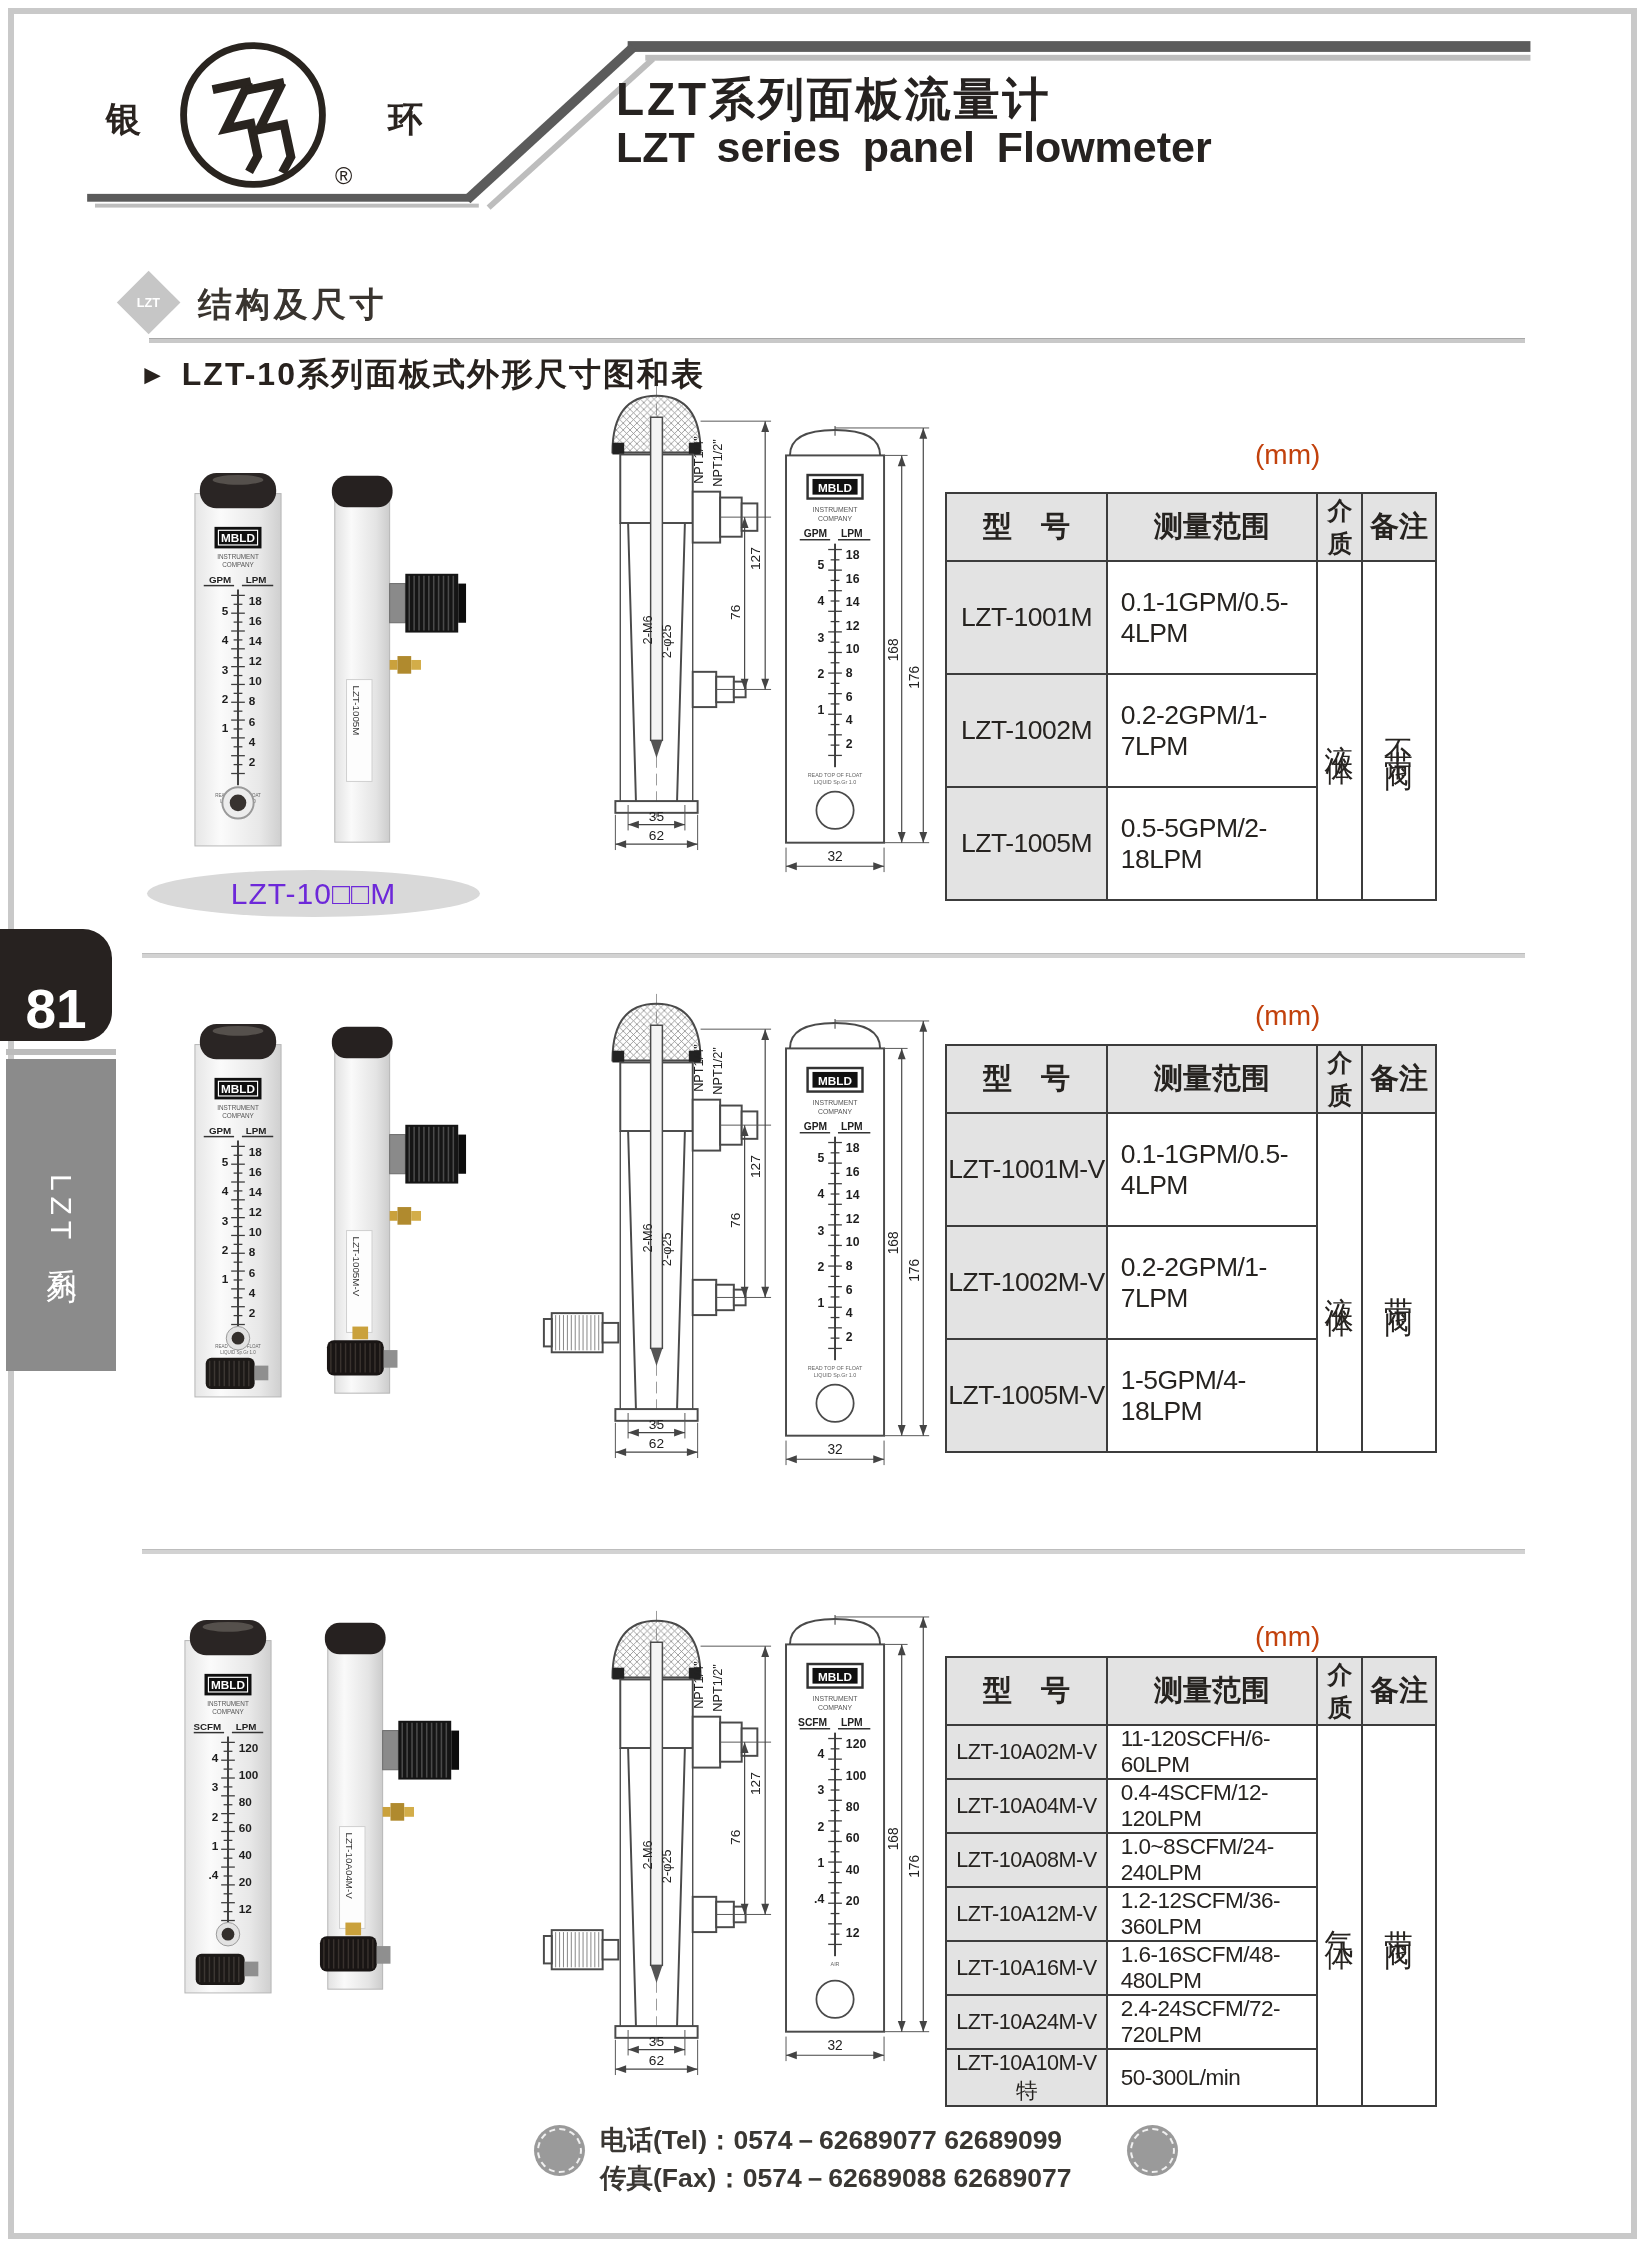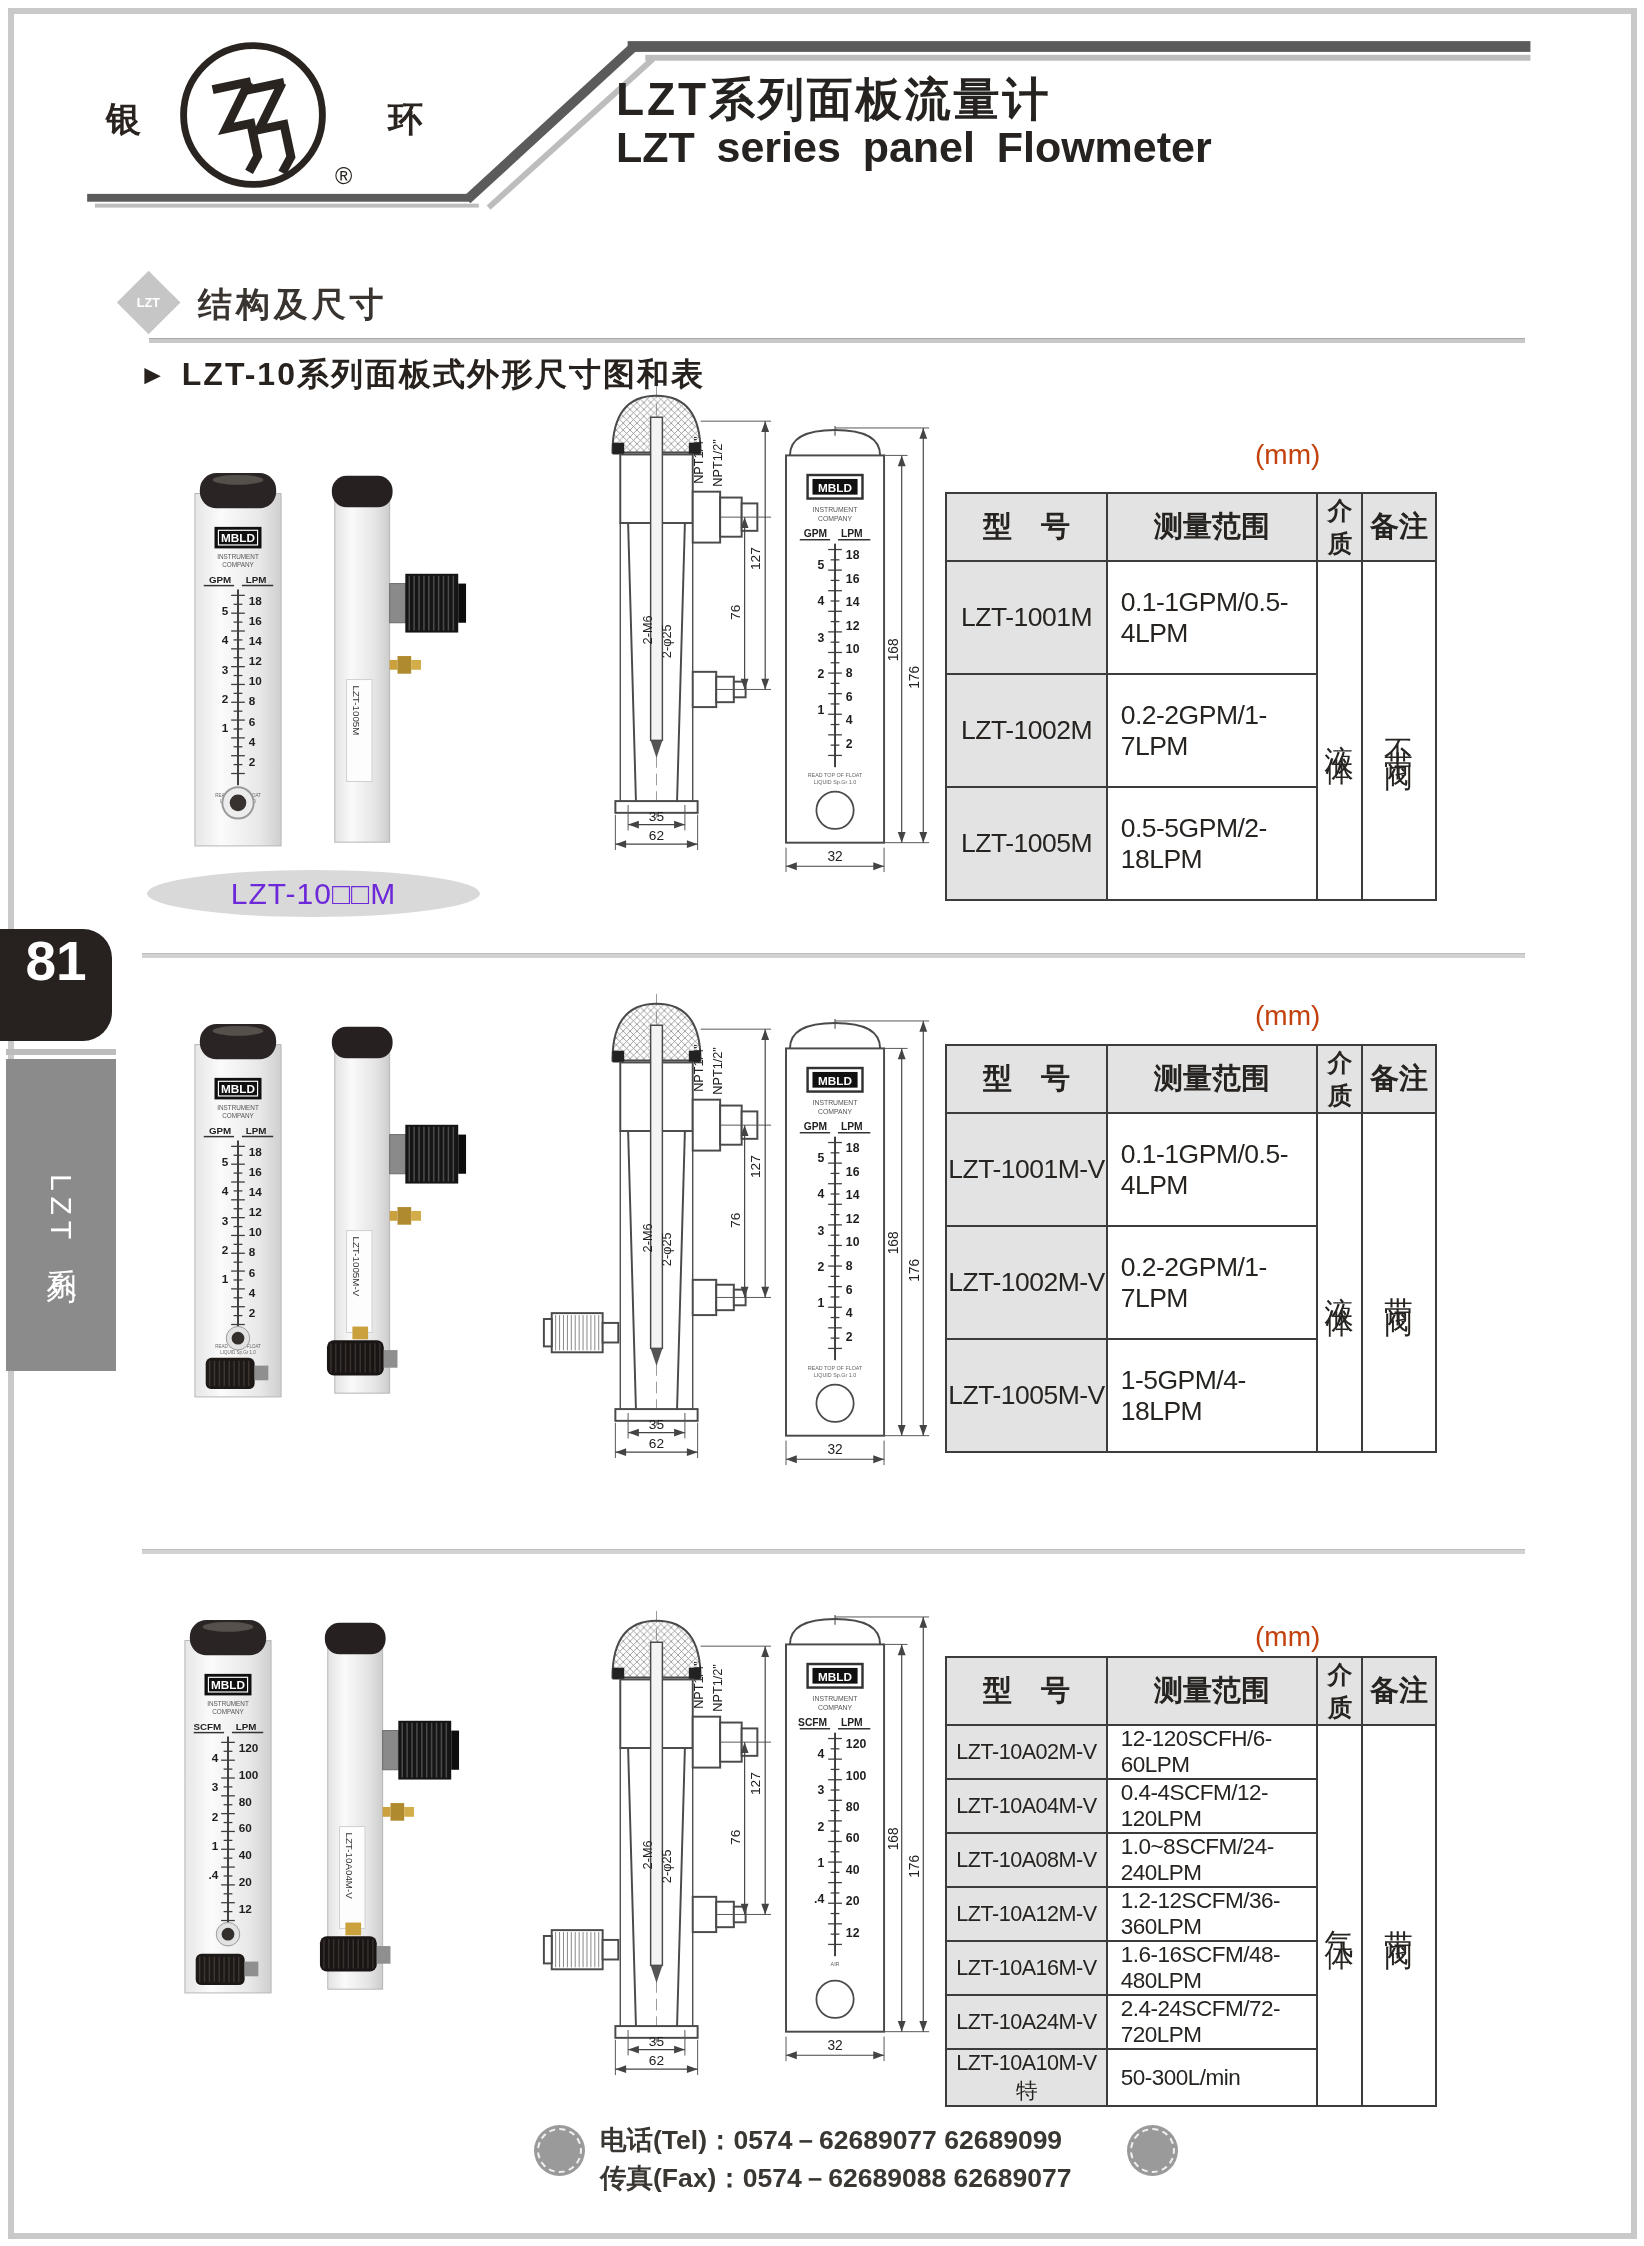"81" .pg-tab { align-items: flex-start -> flex-end }
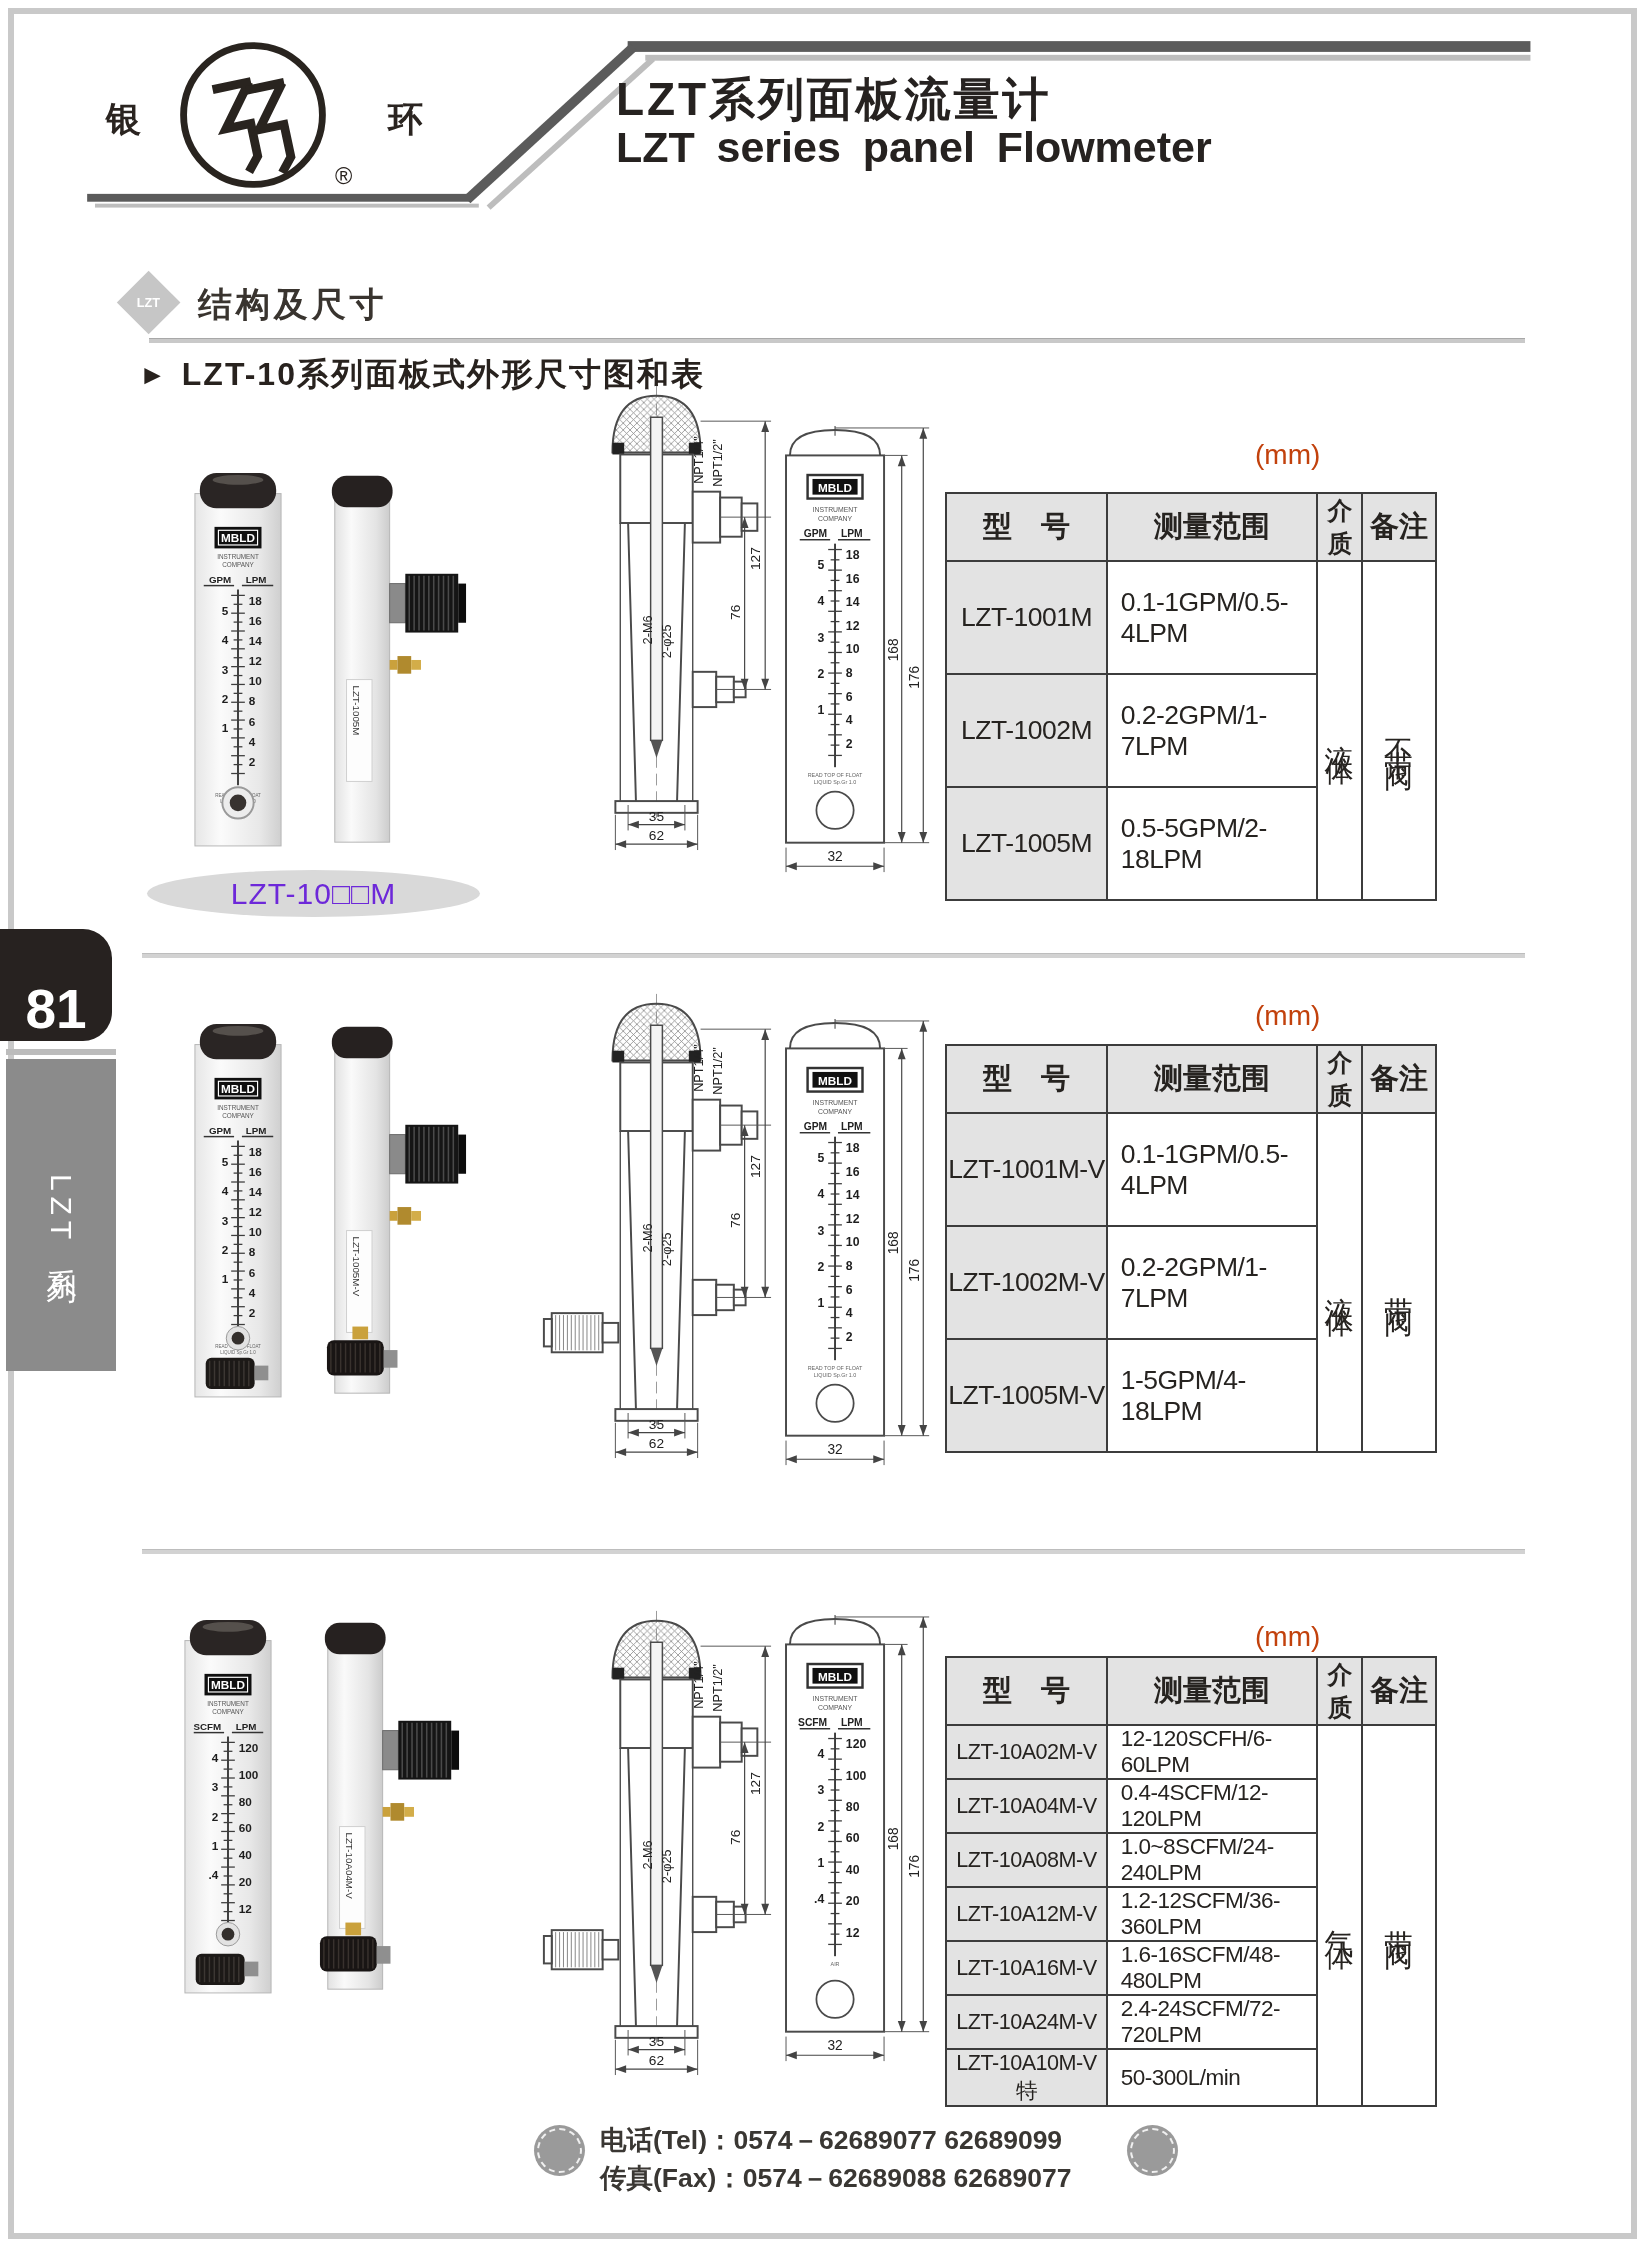"12-120SCFH/6-60LPM" td.c-range { text: 12-120SCFH/6-60LPM -> 11-120SCFH/6-60LPM }
